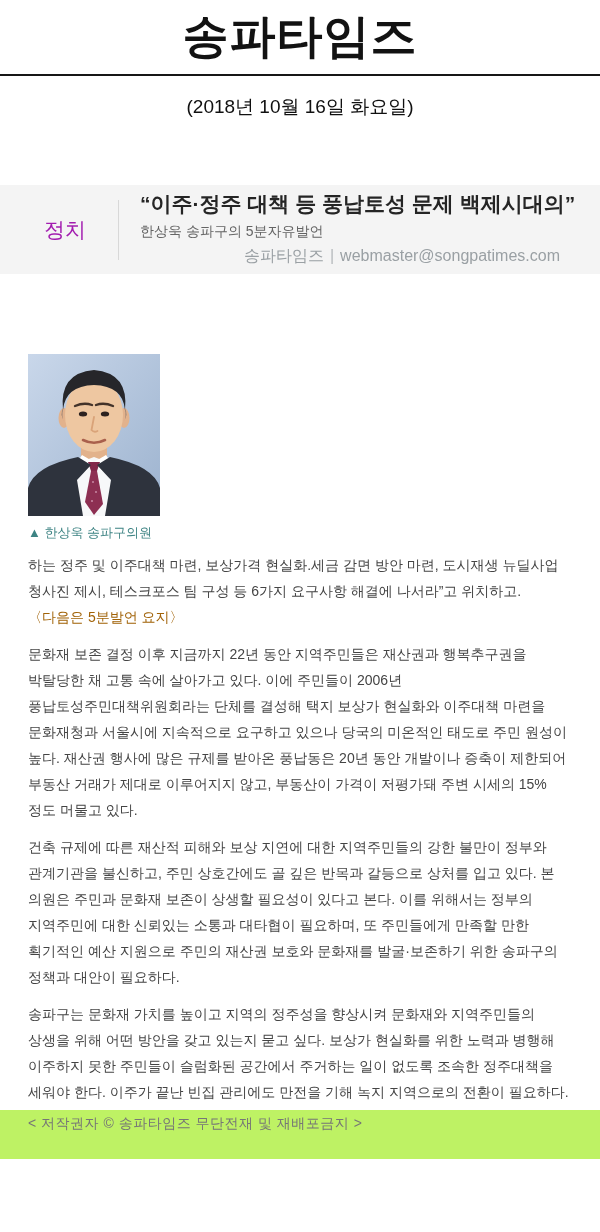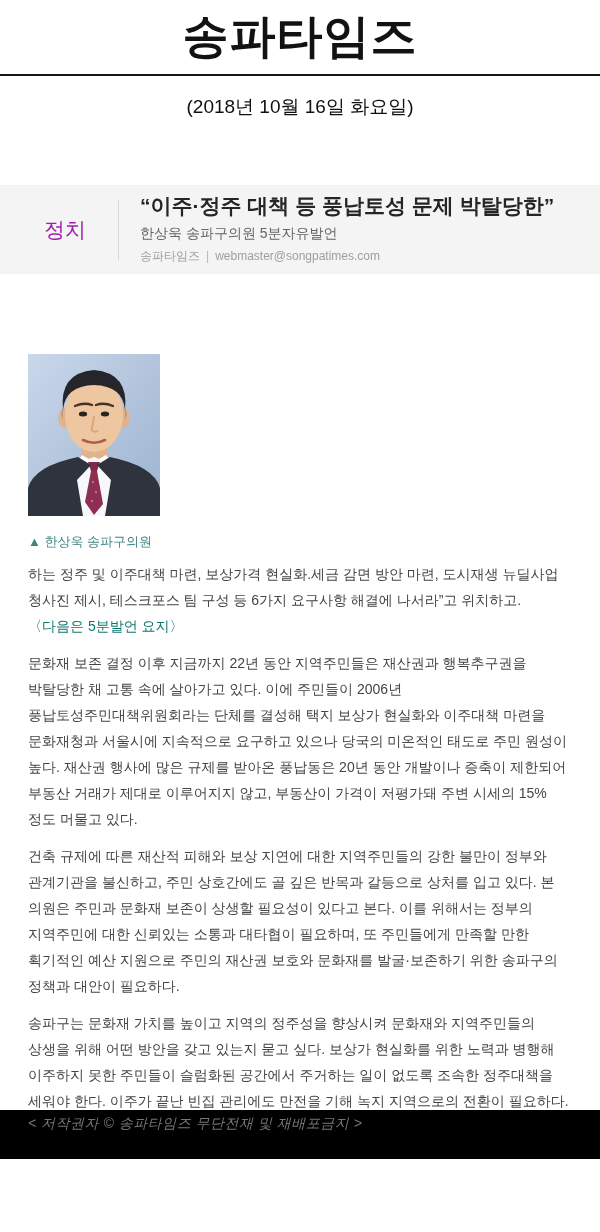"“이주·정주 대책 등 풍납토성 문제" h2.headline { text: 박탈당한 -> 백제시대의 }
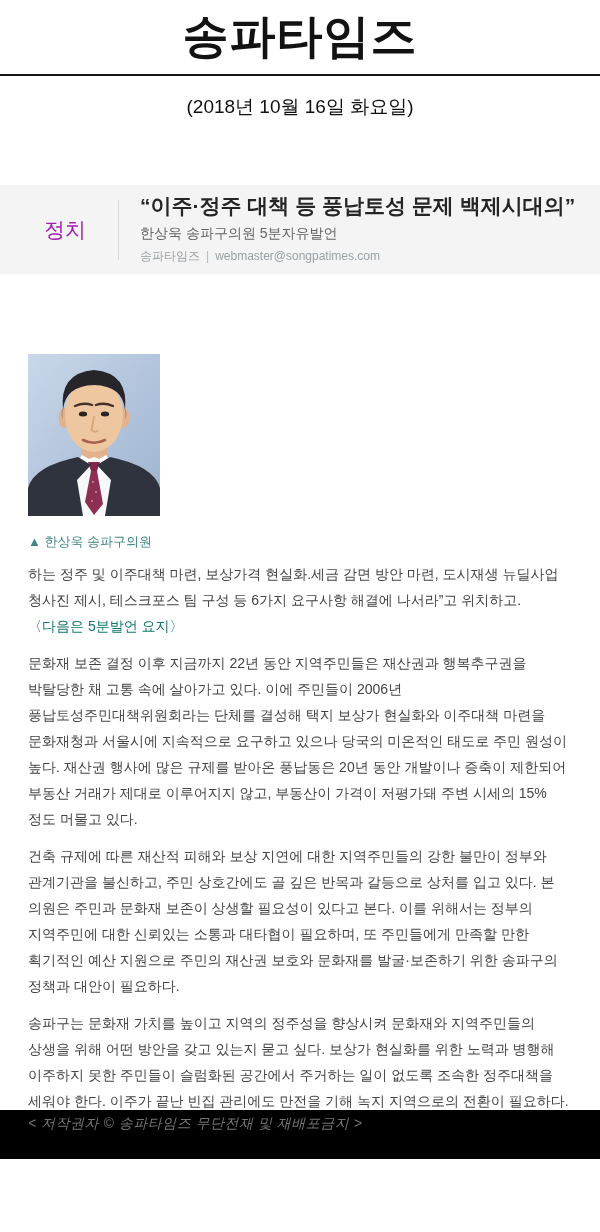"한상욱 송파구의원 5분자유발언" div.subheadline { text: 송파구의원 -> 송파구의 }
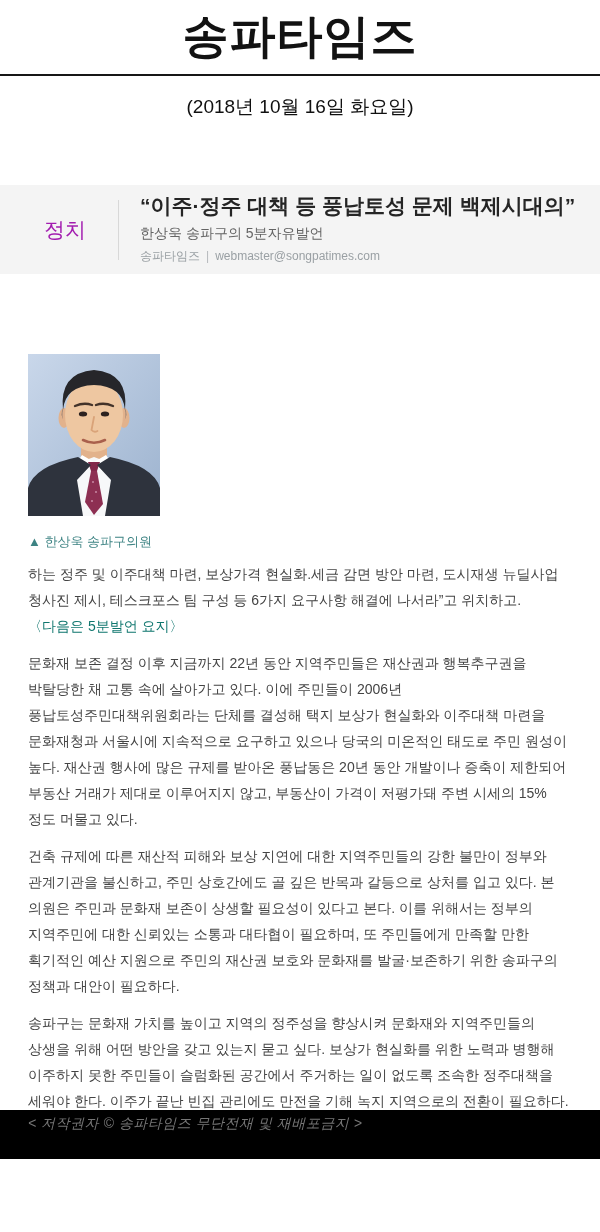"송파타임즈 | webmaster@songpatimes.com" .byline { font-size: 12px -> 16px; text-align: none -> right }
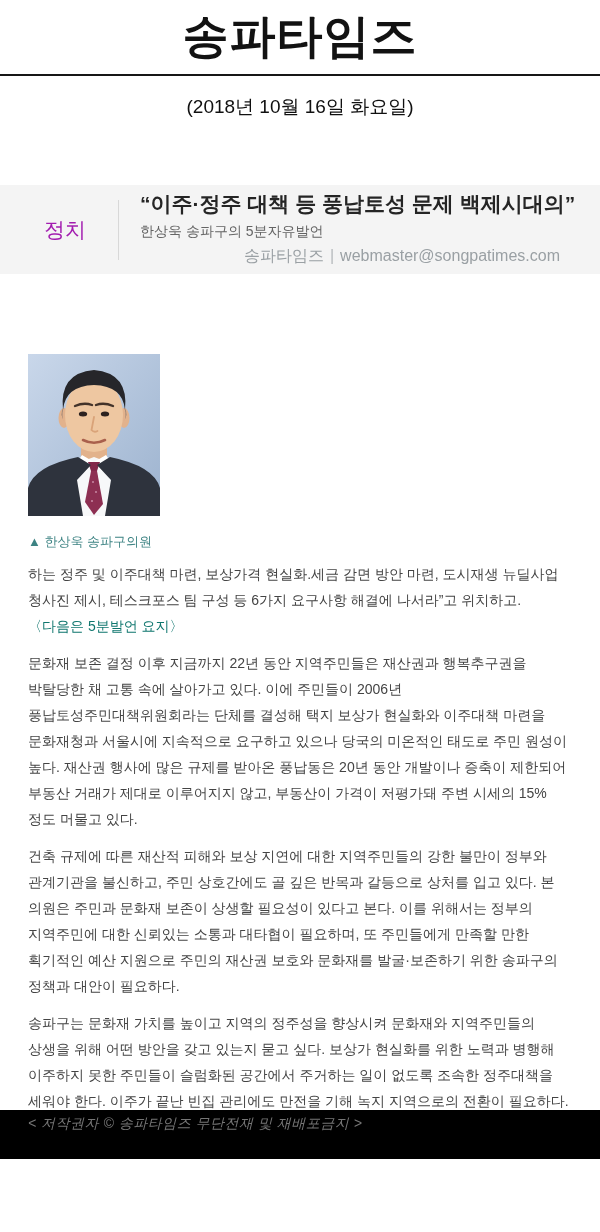"▲ 한상욱 송파구의원" .photo-caption { margin-top: 17px -> 8px }
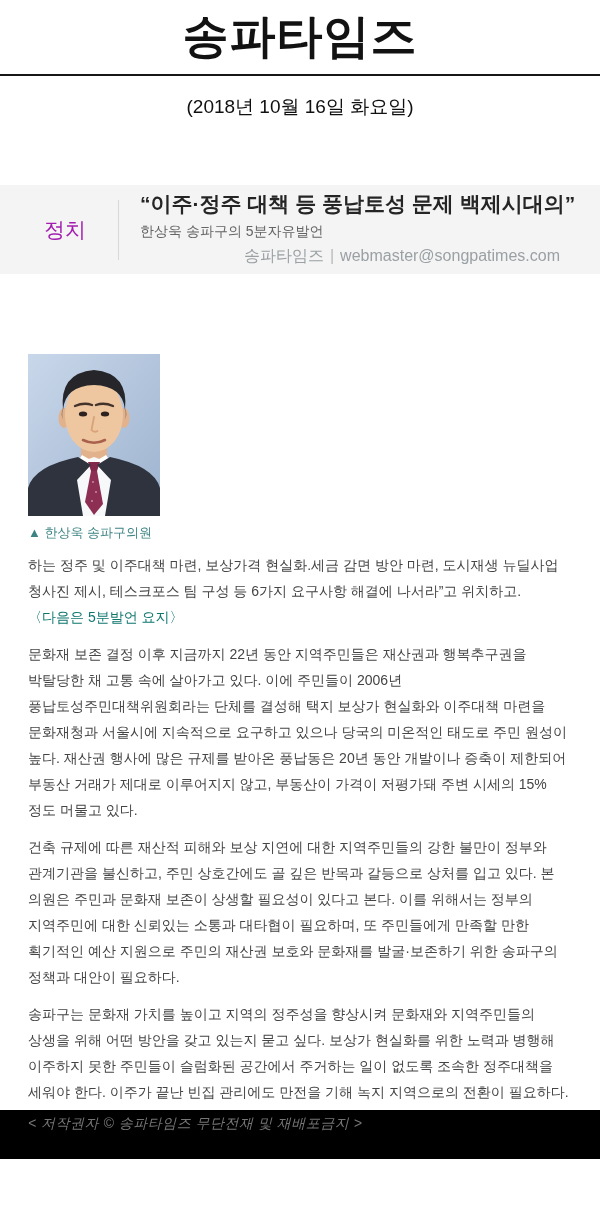"〈다음은 5분발언 요지〉" .inline-link { color: #0f766e -> #a16207 }
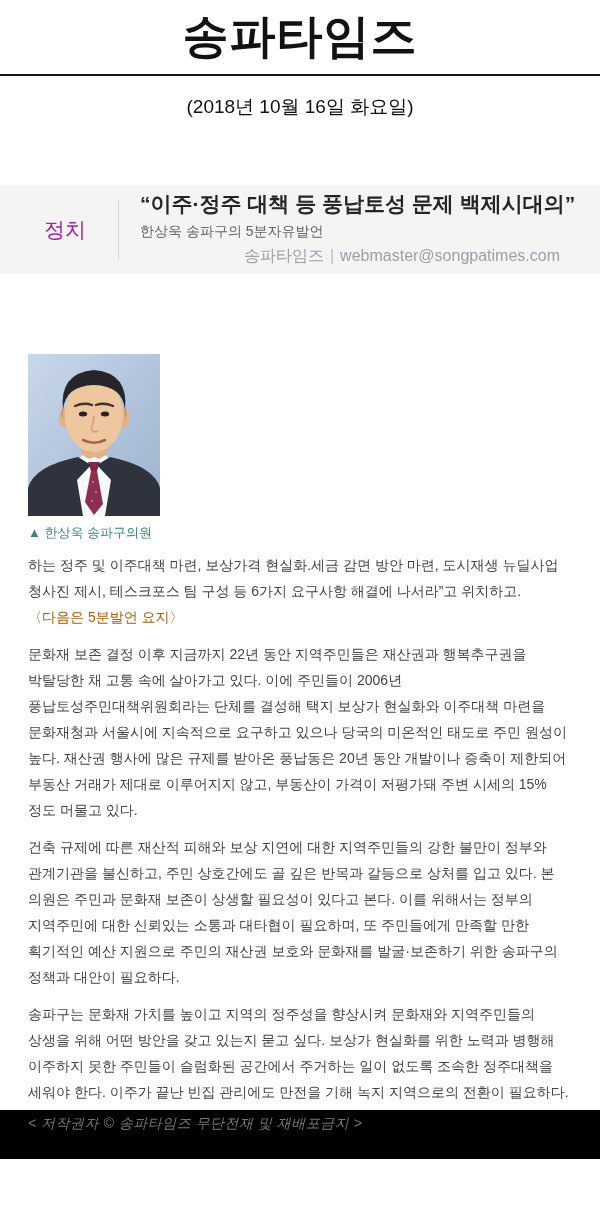"< 저작권자 © 송파타임즈 무단전재" .copyright-footer { background: #000000 -> #bef264; font-style: italic -> none }
